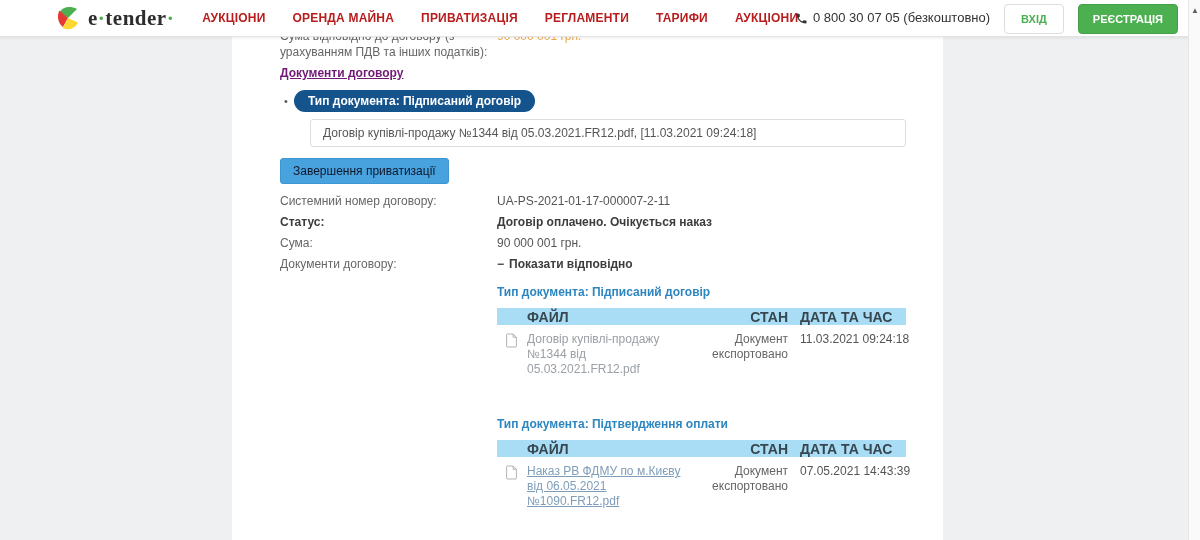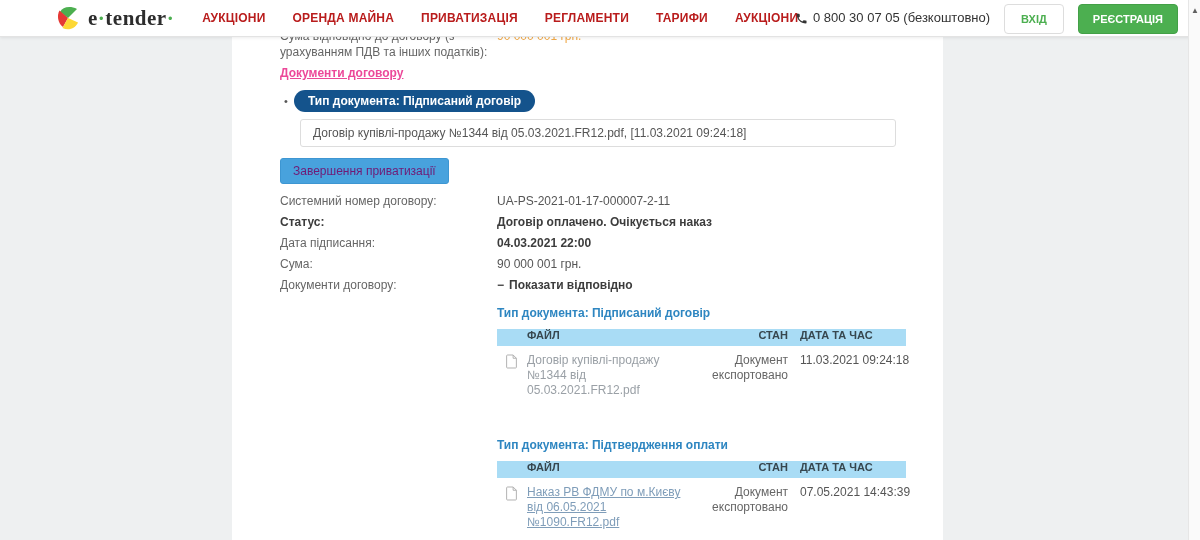"Документи договору" .doc-link { color: #ec4899 -> #701a75 }
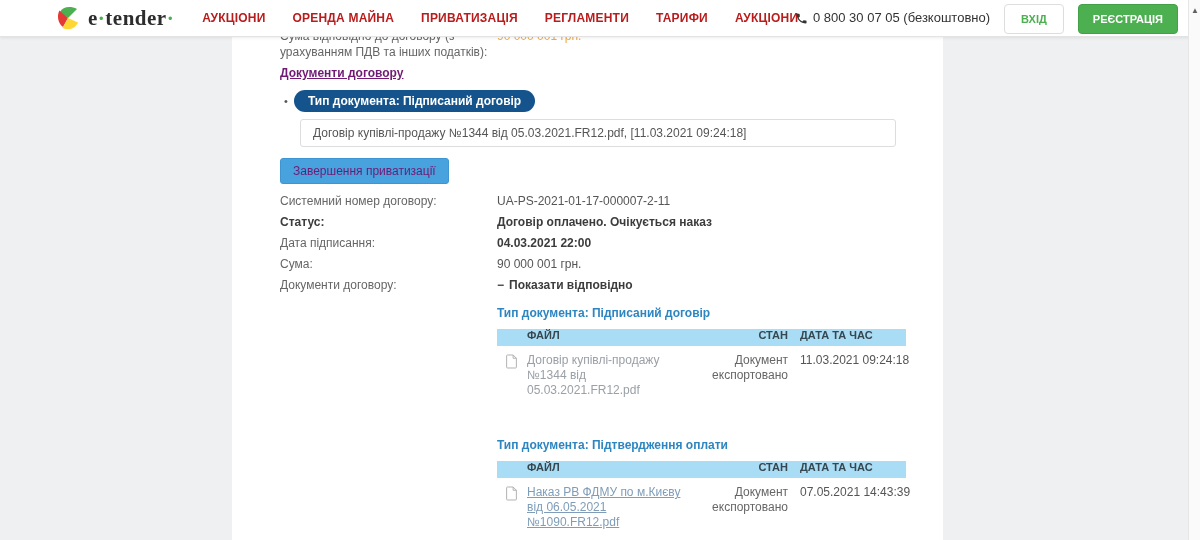"Договір купівлі-продажу №1344 від 05.03.2021.FR12.pdf," .file-box { margin-left: 20px -> 30px }
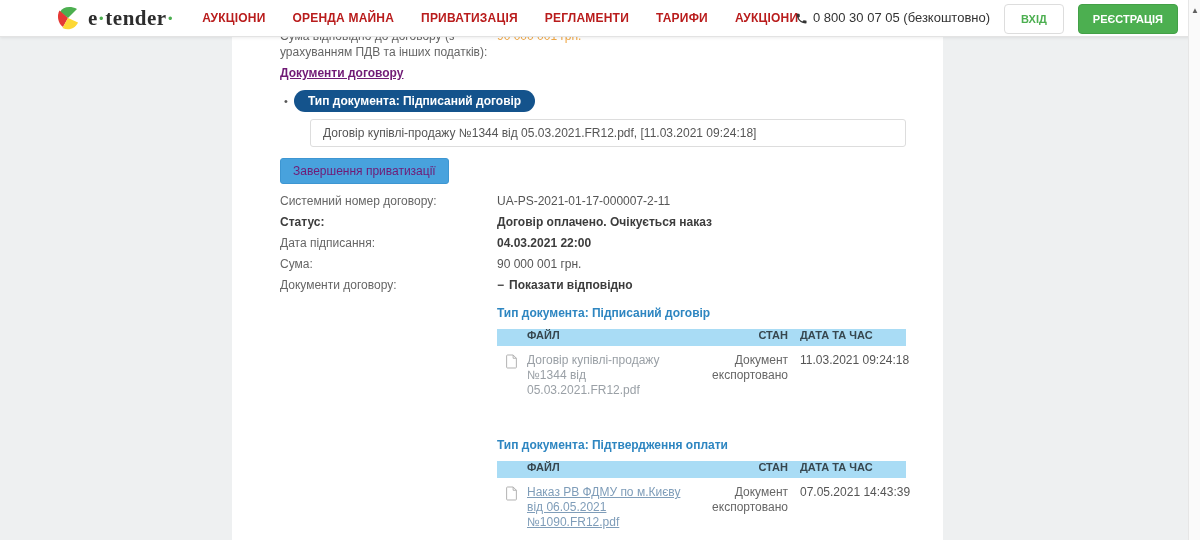"Завершення приватизації" .finish-btn { color: #701a75 -> #0f172a }
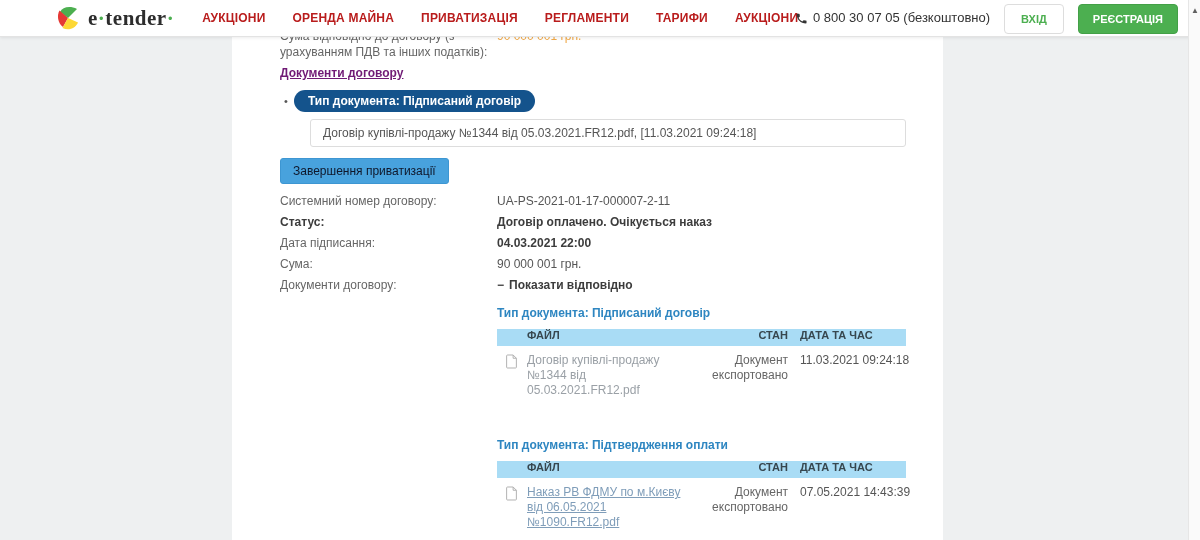"Дата підписання:" div.field-row { html: <div> <div>Дата підписання:</div> <div>04.03.2021 22:00</div> </div> -> none }
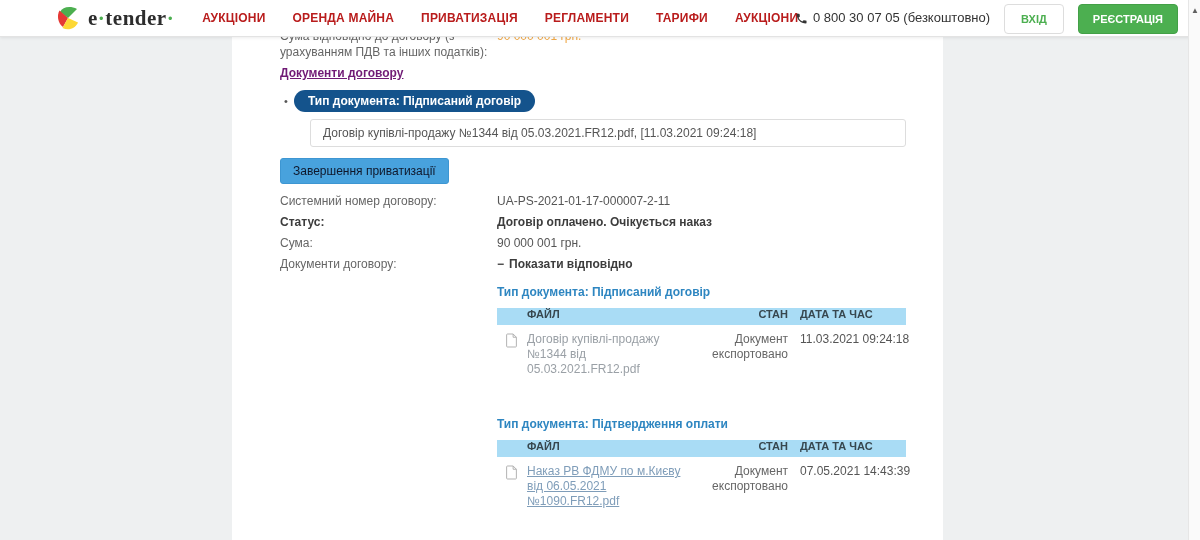"ФАЙЛ" .thead { align-items: flex-start -> flex-end; font-size: 11px -> 14px }
